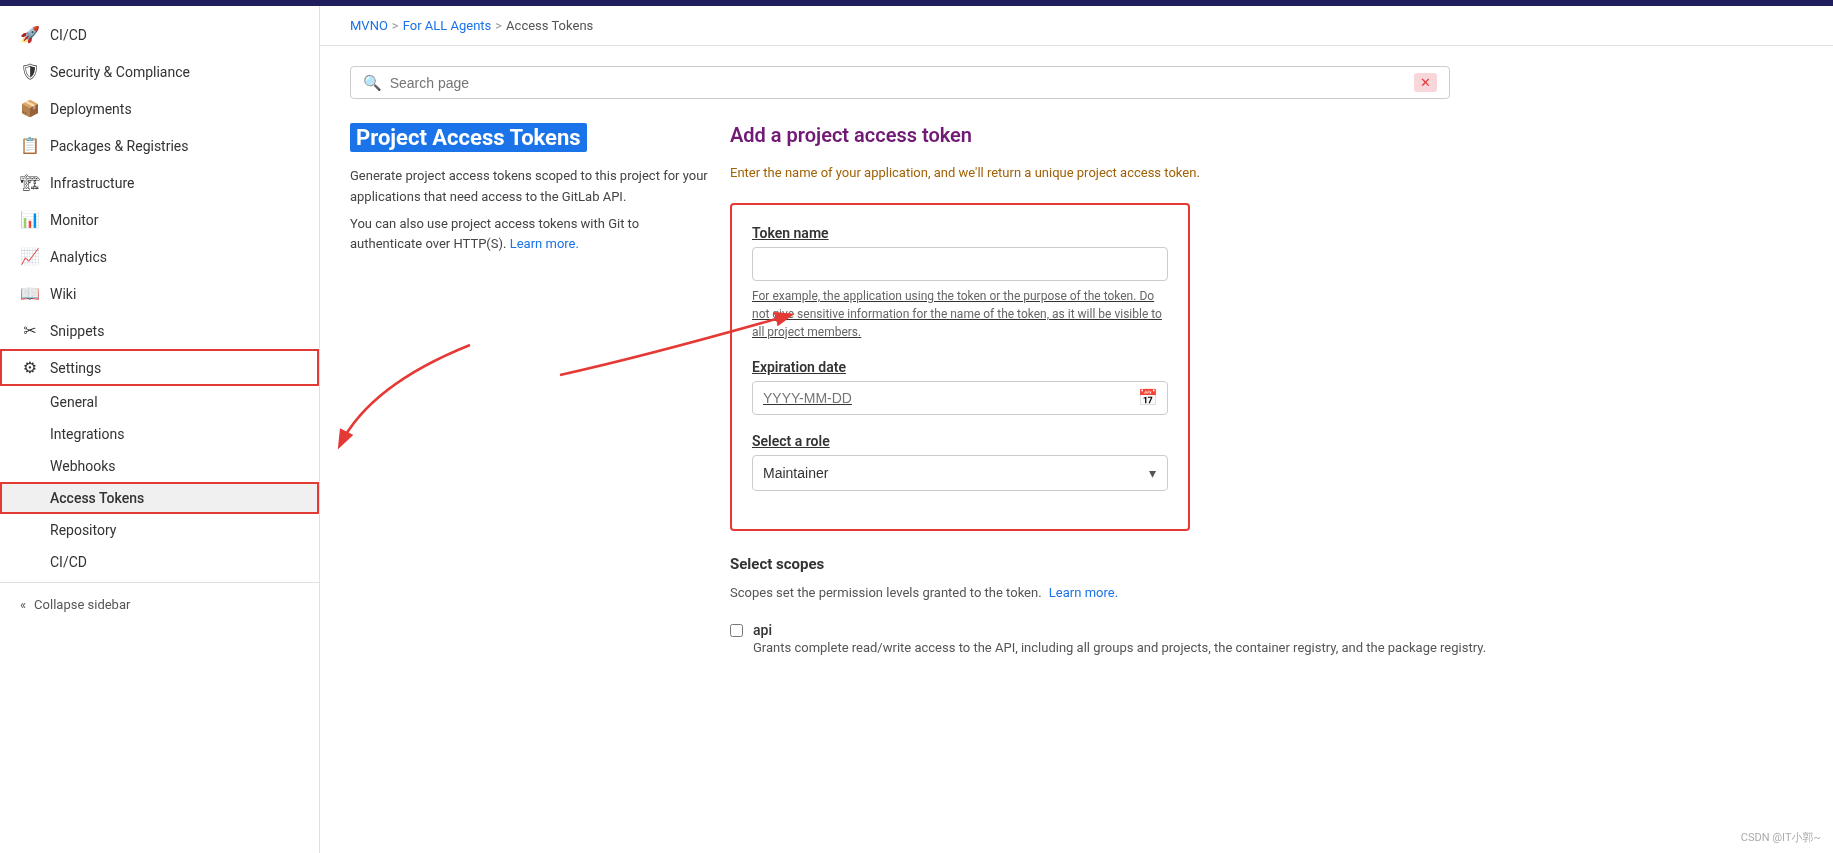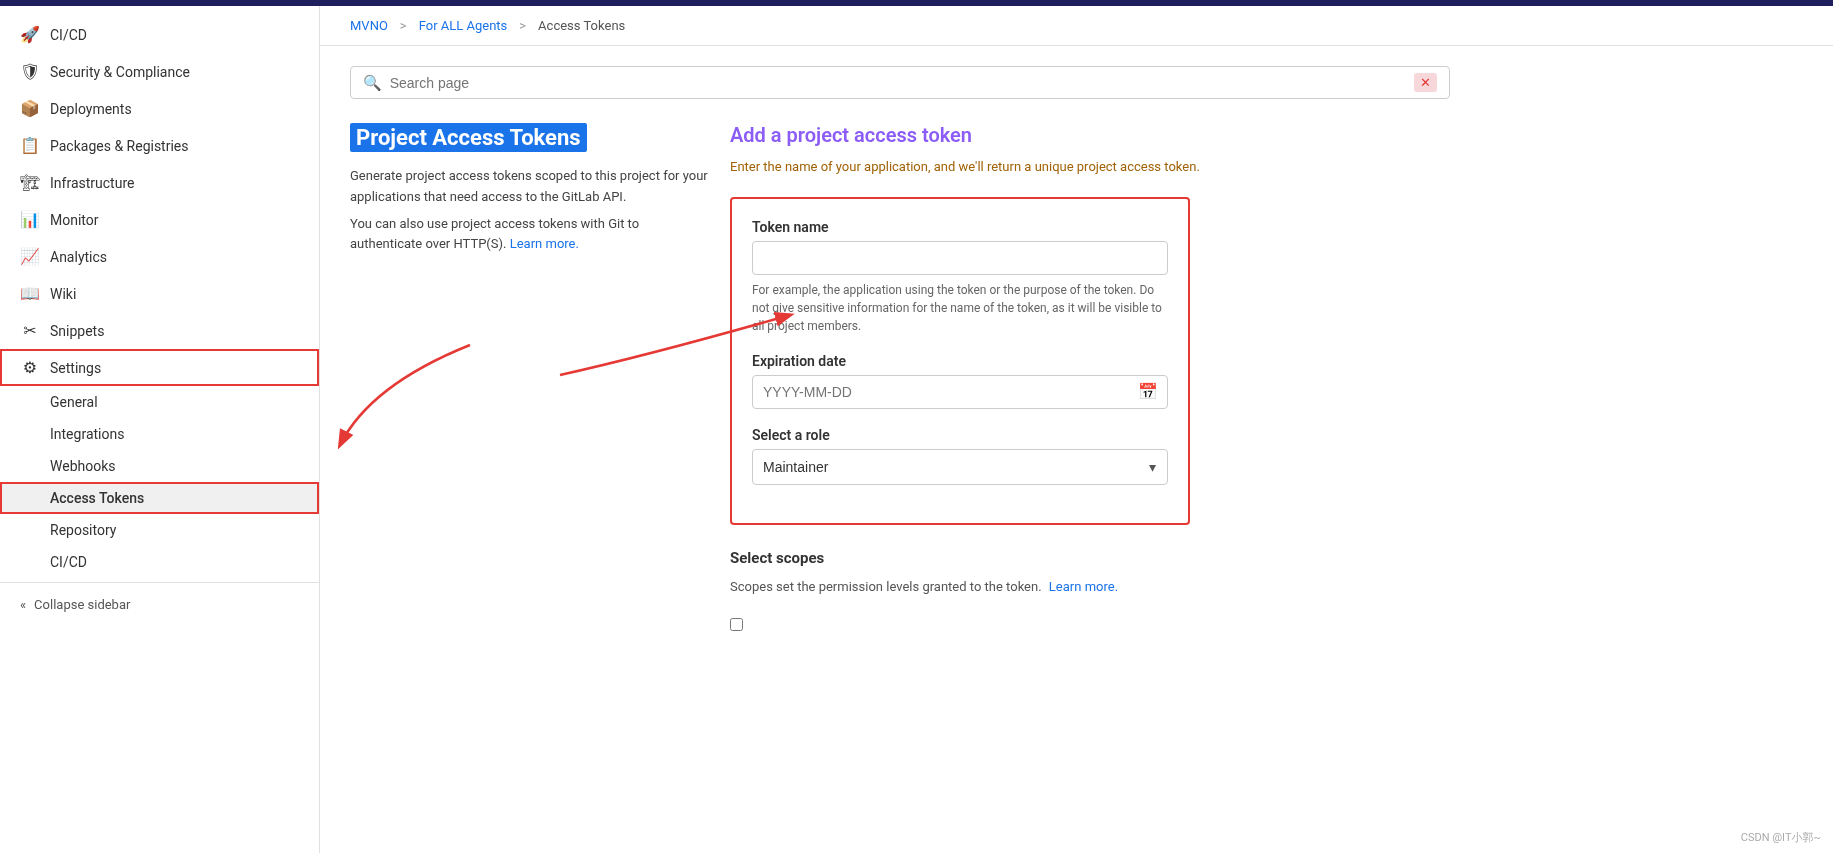"MVNO" .breadcrumb { gap: 12px -> 4px }
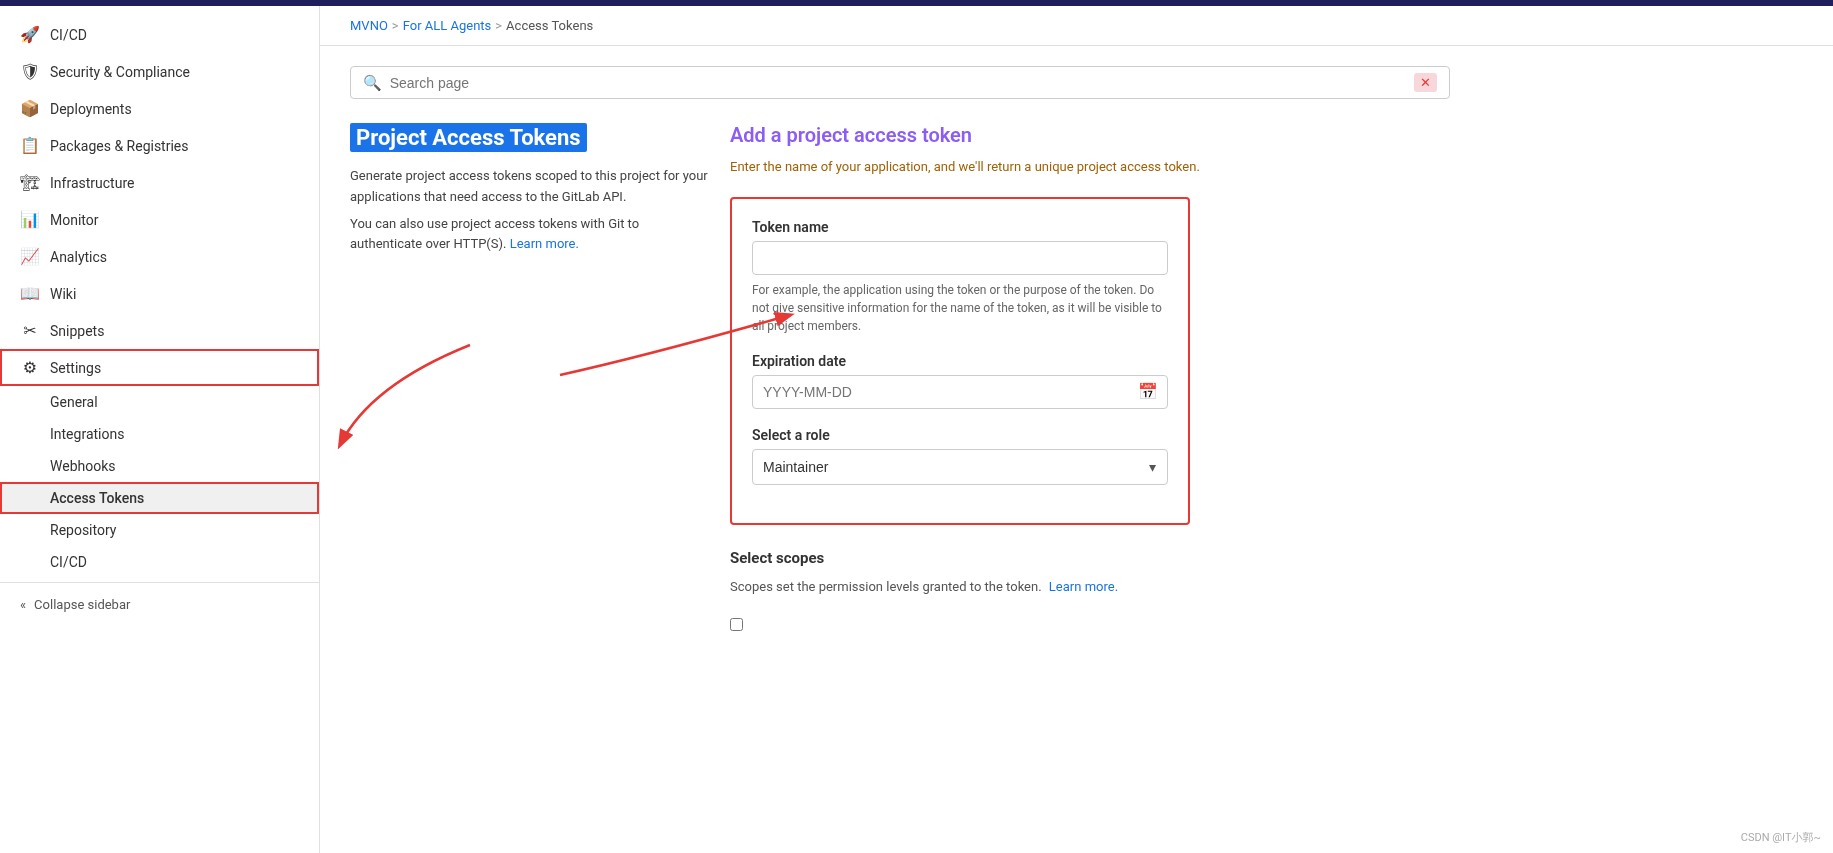"Add a project access token" .form-section-title { color: #8b5cf6 -> #701a75; margin-bottom: 10px -> 16px }
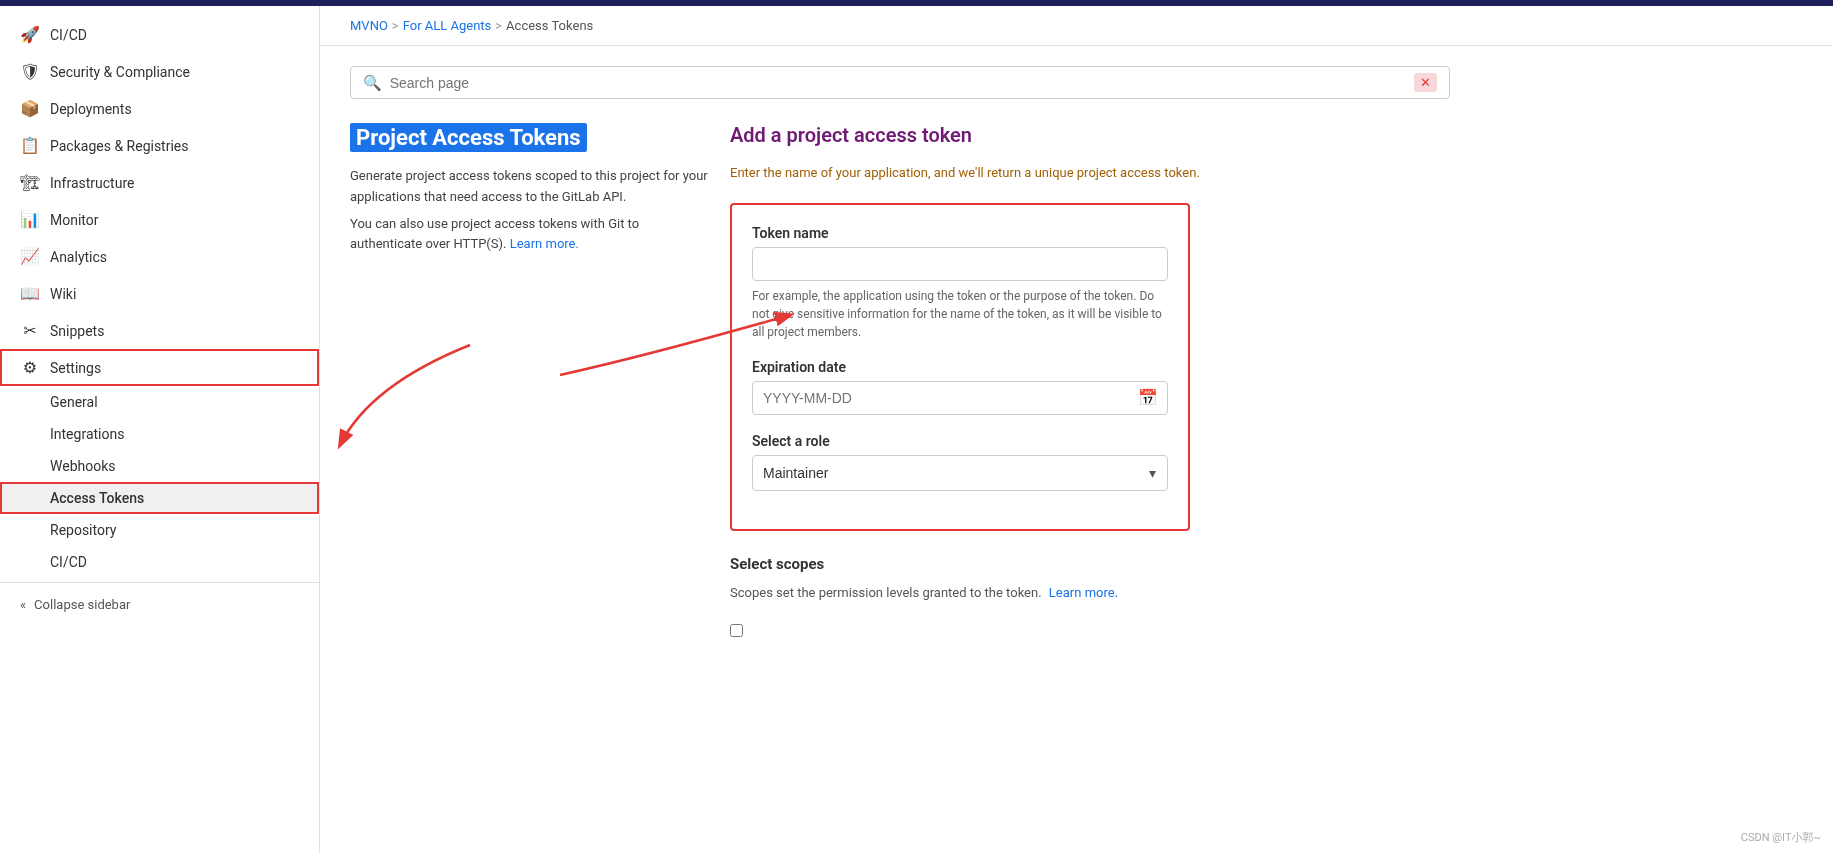"Token name" .form-group { text-decoration: none -> underline }
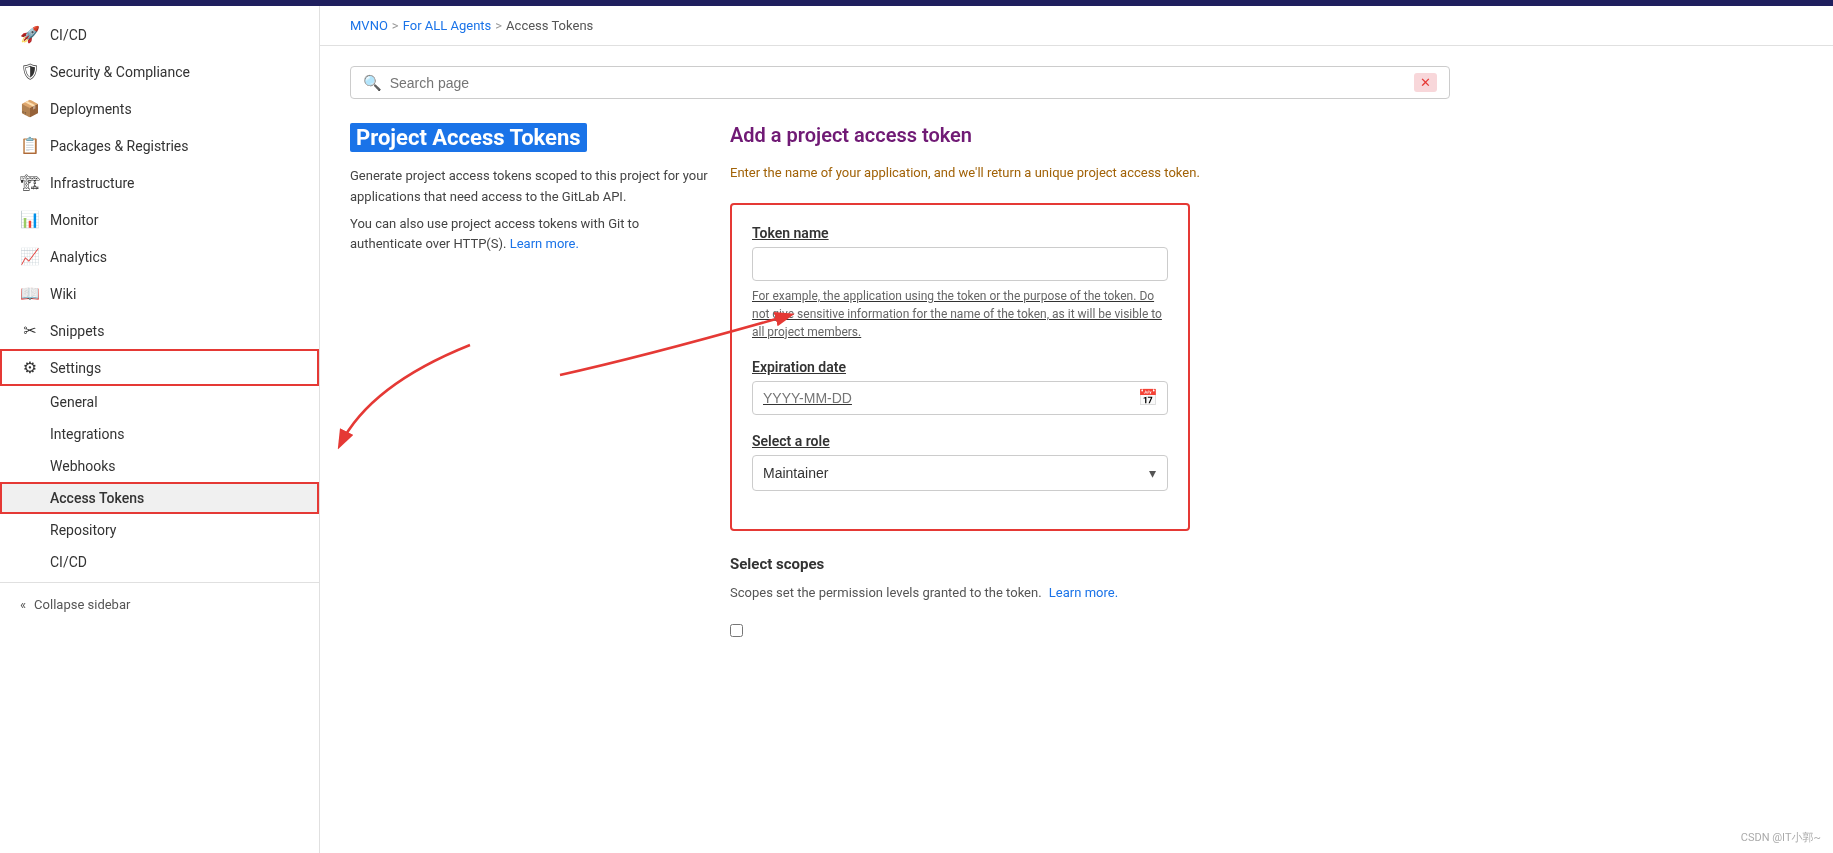"api" div.scope-info { html: none -> <div> <div>api</div> <div>Grants complete read/write access to the API, including all groups and projects, the container registry, and the package registry.</div> </div> }
